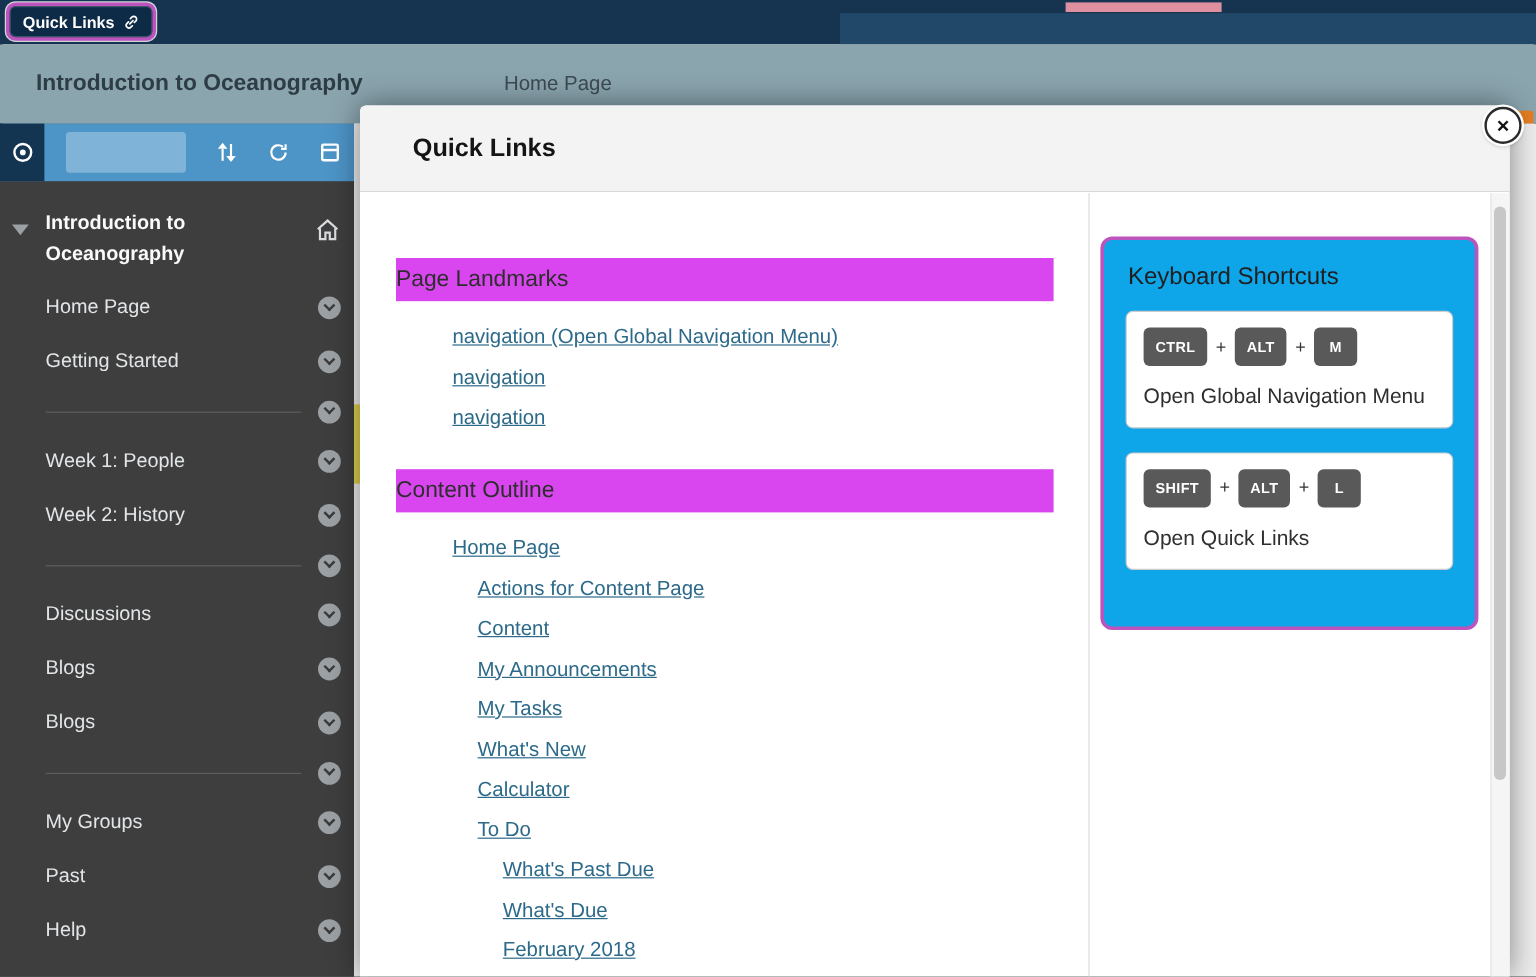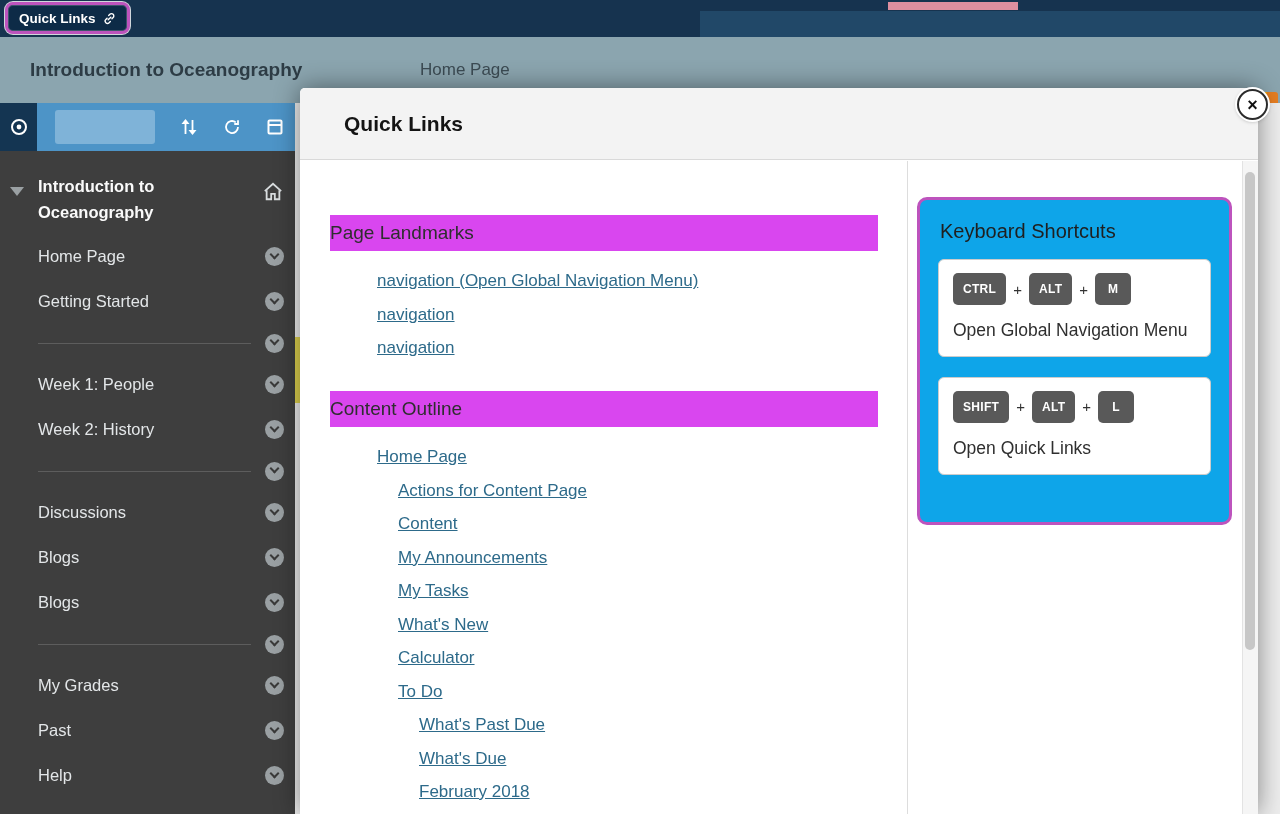"My Grades" span.sb-label { text: Grades -> Groups }
